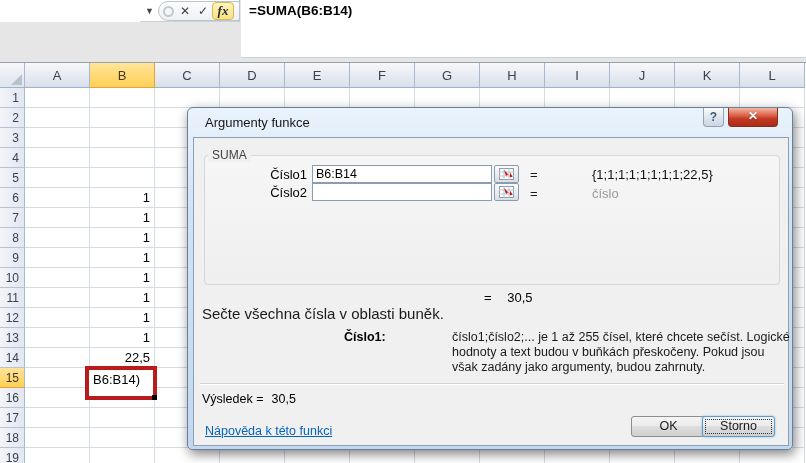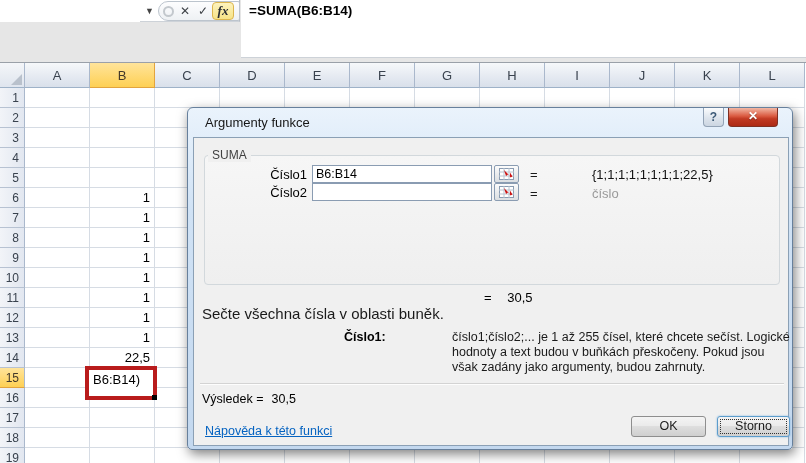"Storno" #stornobtn { margin-left: 15px -> none }
